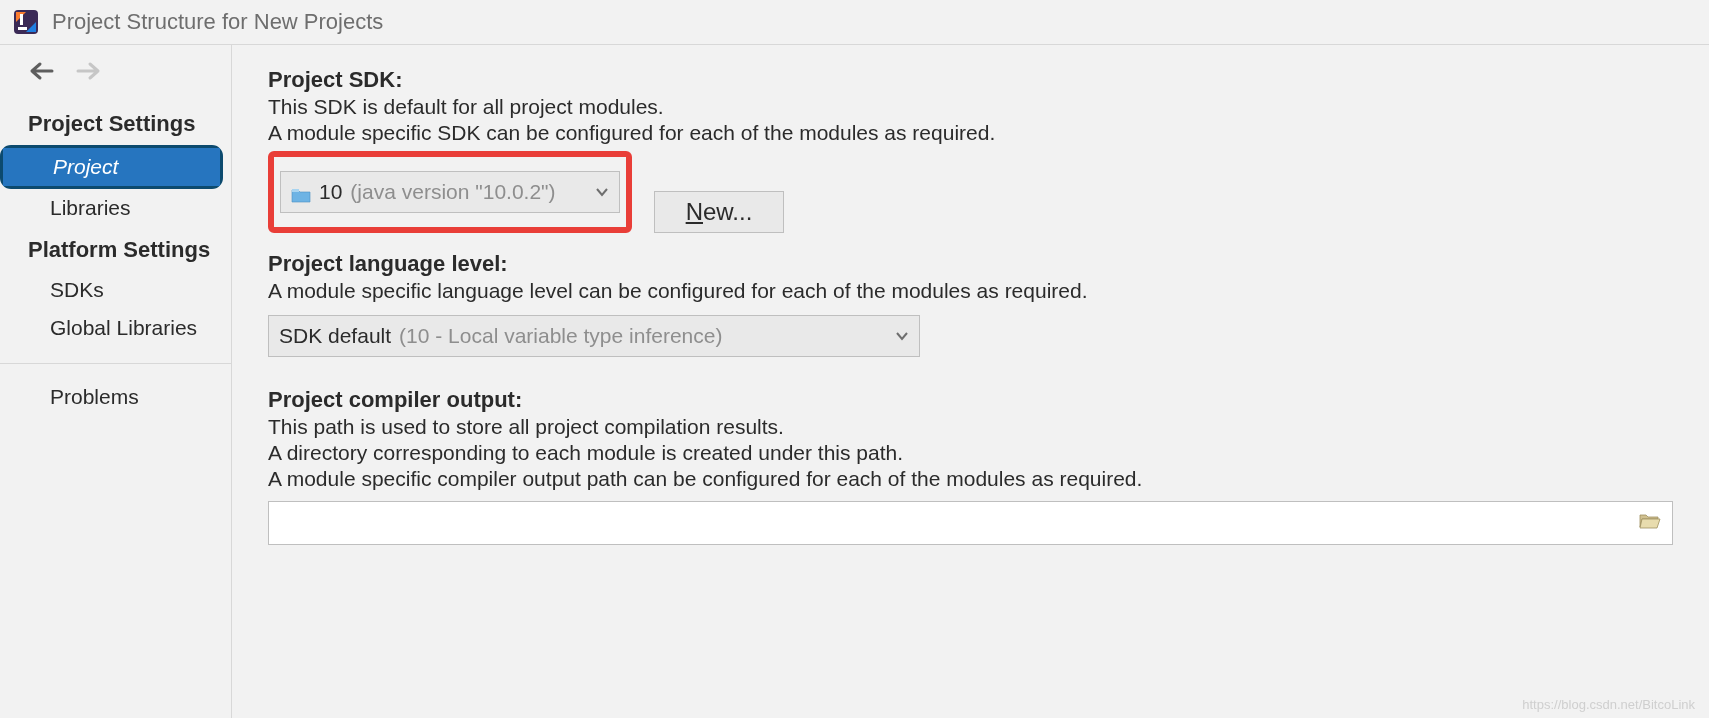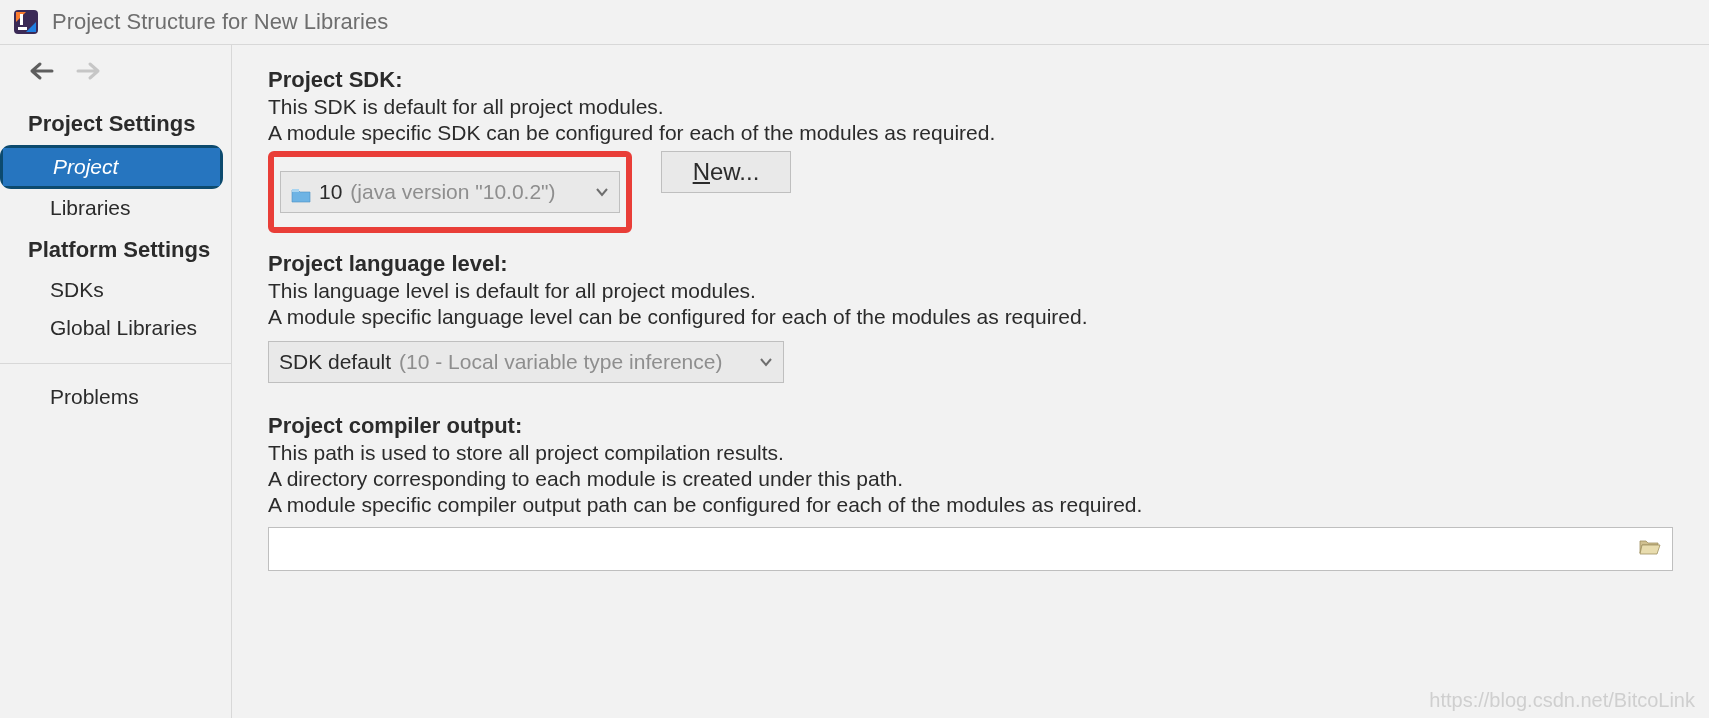"Project Structure for New Libraries" span.title-text { text: Libraries -> Projects }
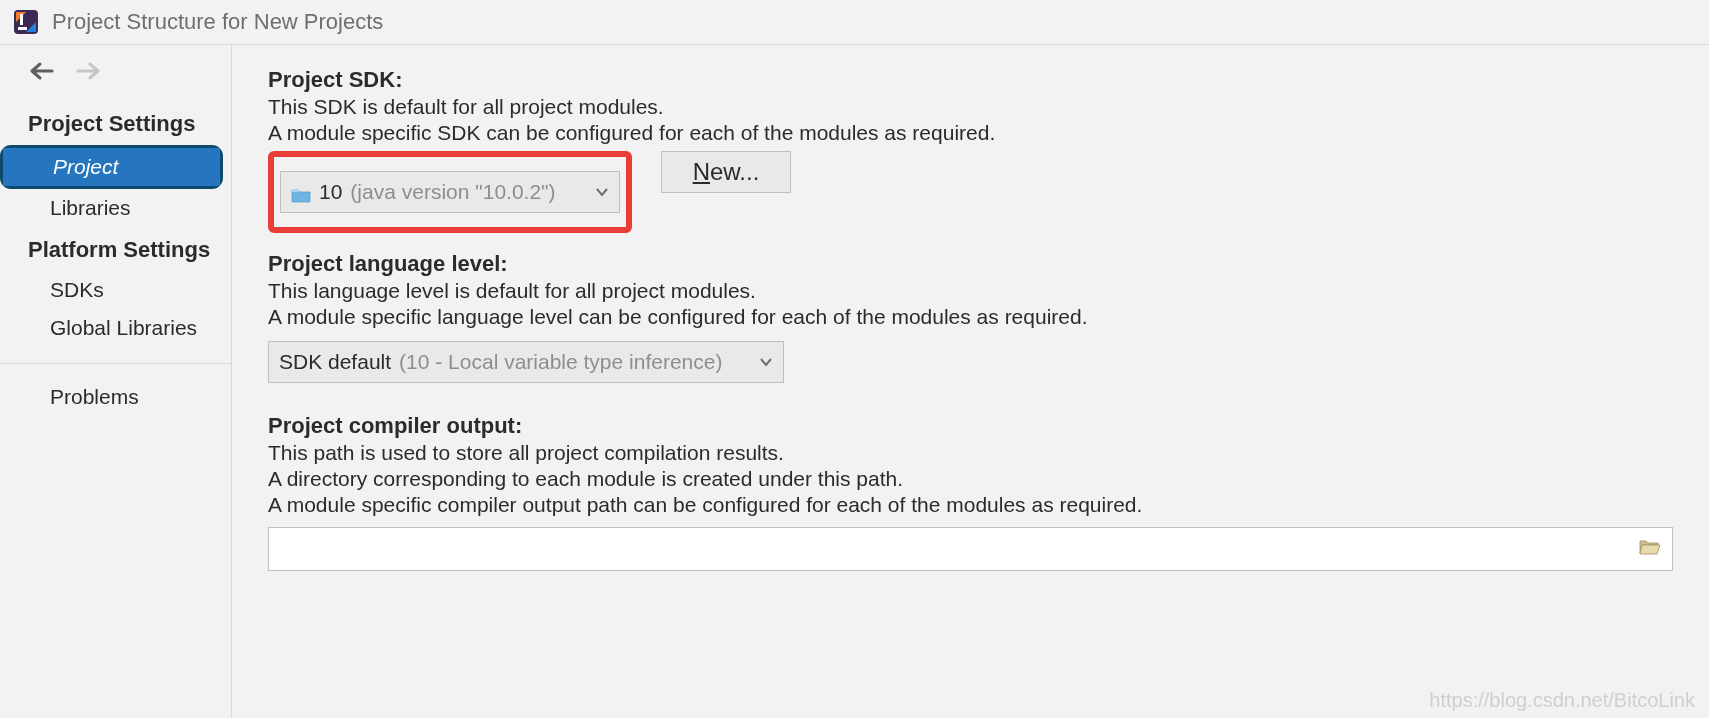"10" .sdk-row { align-items: flex-start -> flex-end; gap: 29px -> 22px }
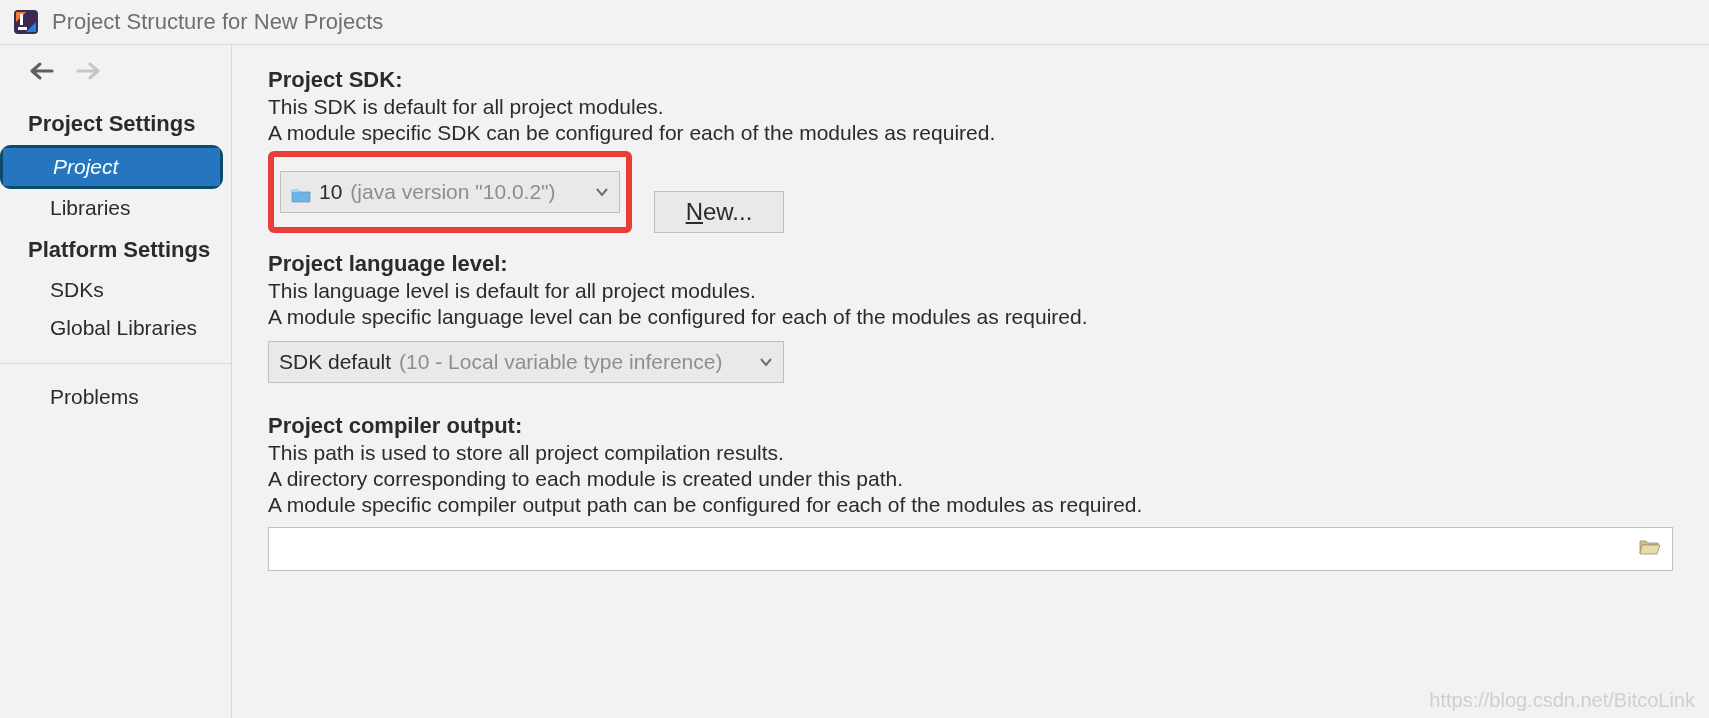"This language level is default" div.content-text { html: <div>This language level is default for all project modules.</div> -> none }
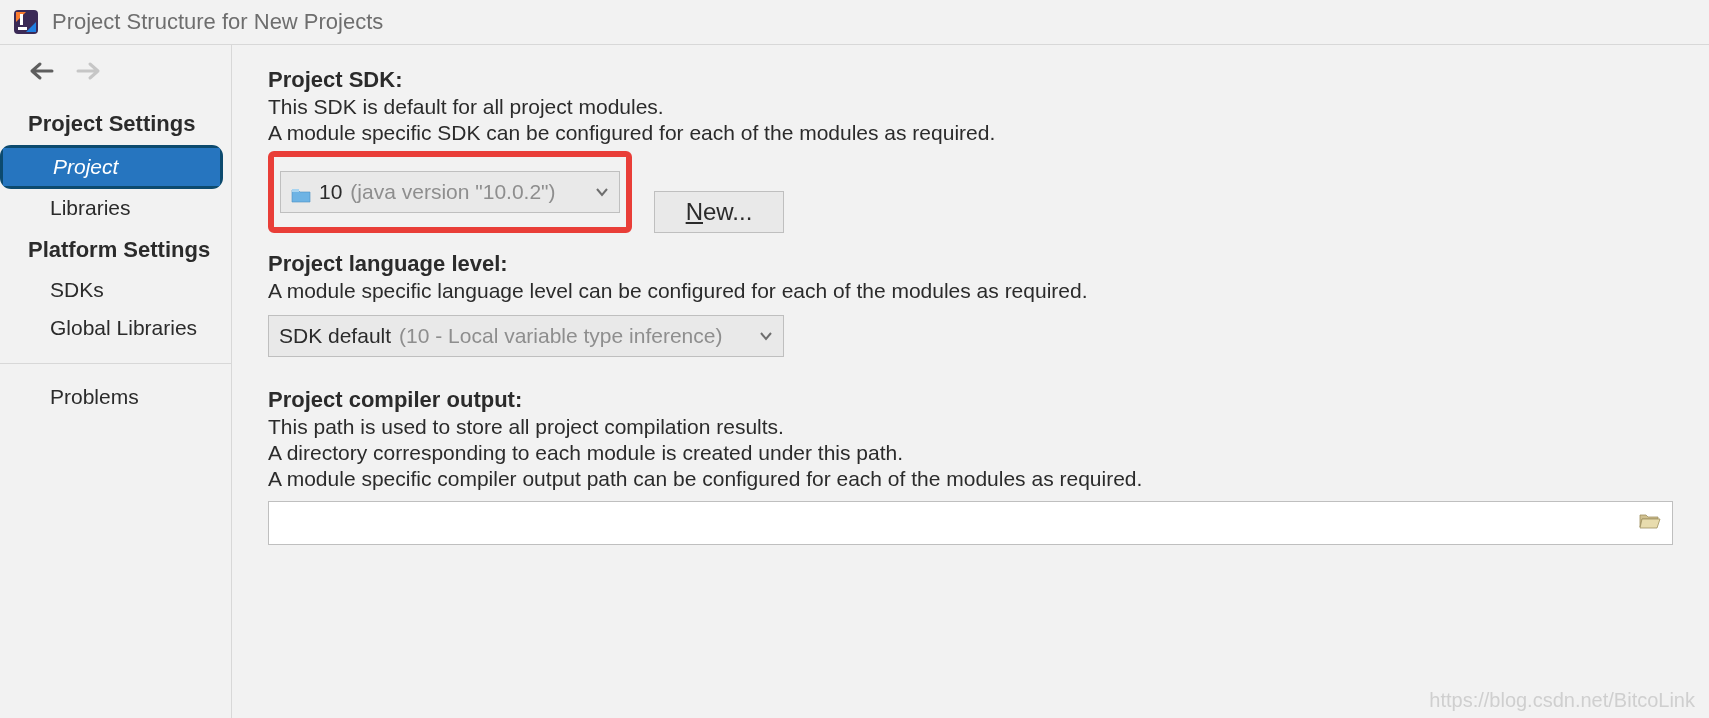"SDK default" .lang-combo { width: 516px -> 652px }
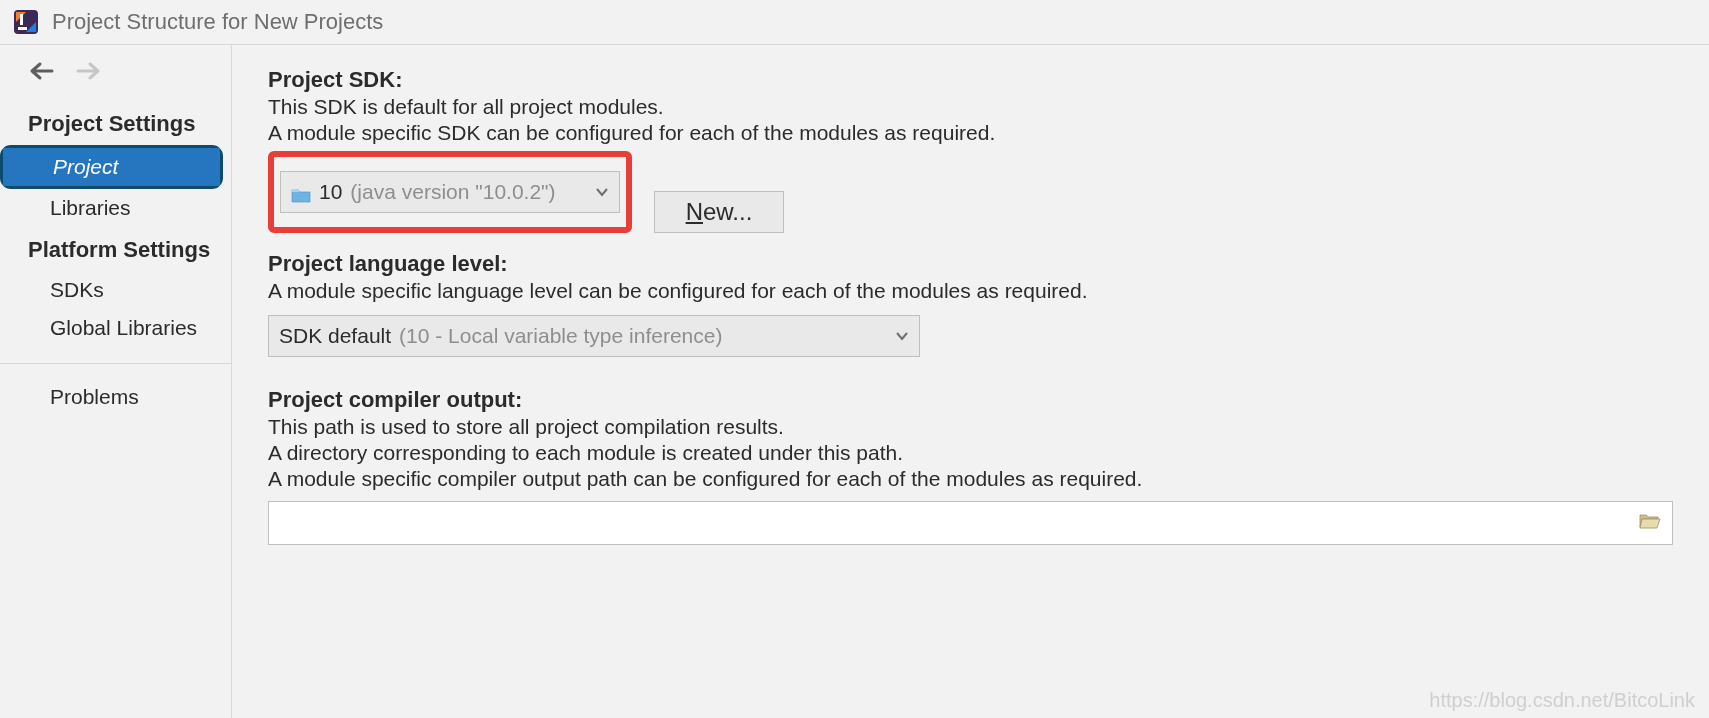"https://blog.csdn.net/BitcoLink" .watermark { font-size: 20px -> 13px }
